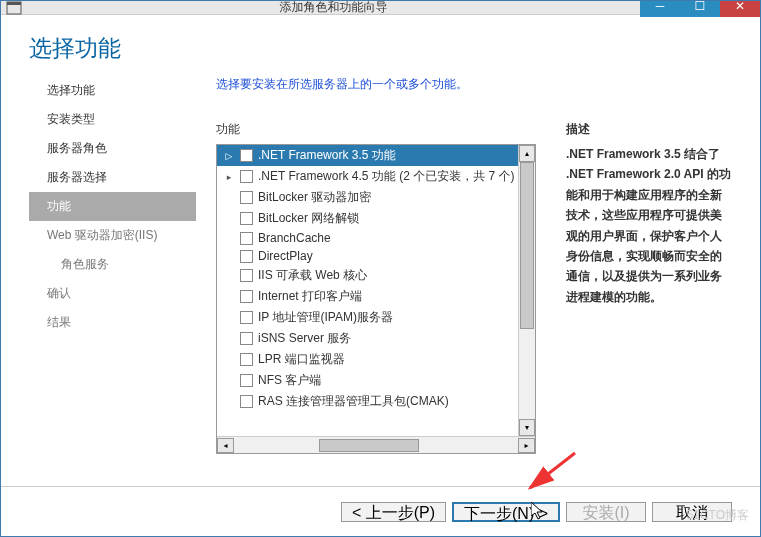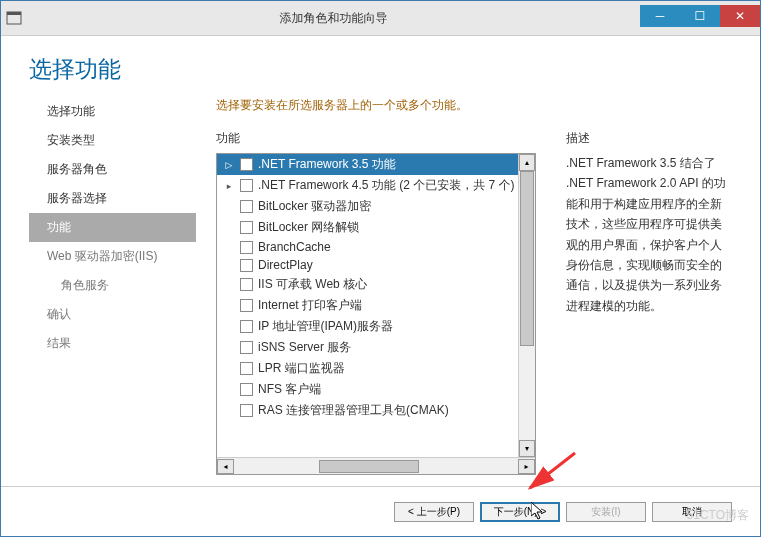"添加角色和功能向导" .titlebar { height: 35px -> 14px }
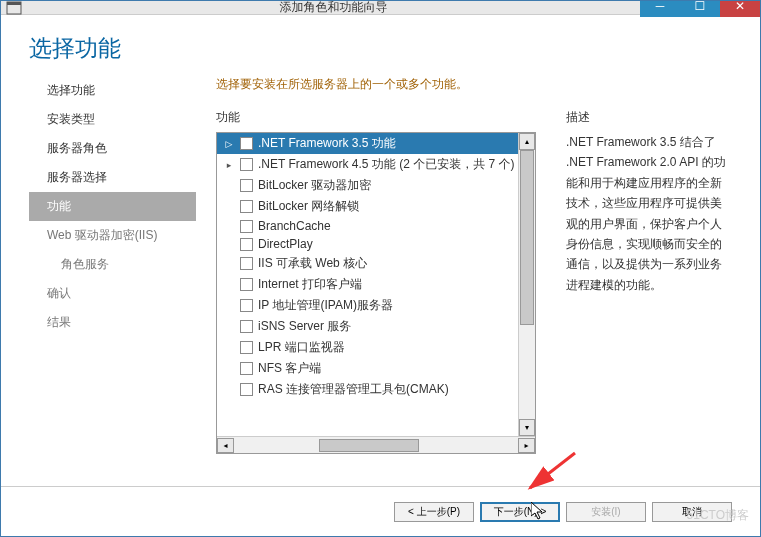"选择要安装在所选服务器上的一个或多个功能。" .main-intro { color: #a16207 -> #1d4ed8; margin-bottom: 16px -> 28px }
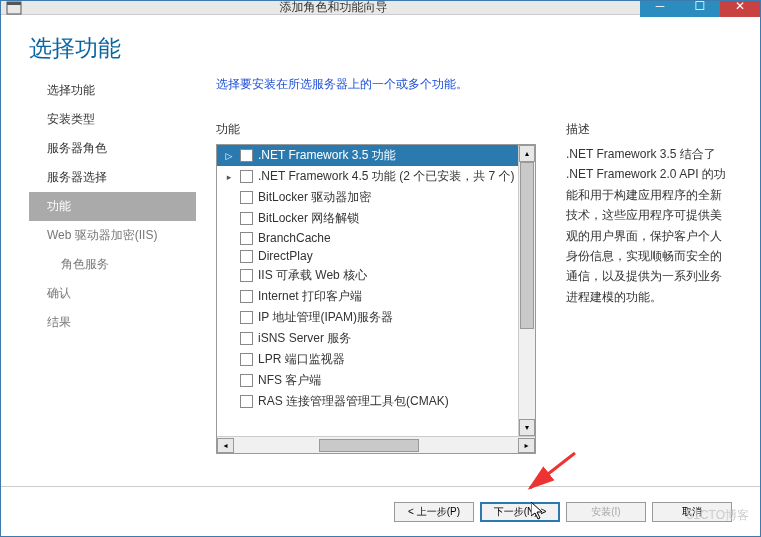"描述" .desc-col { font-weight: none -> bold }
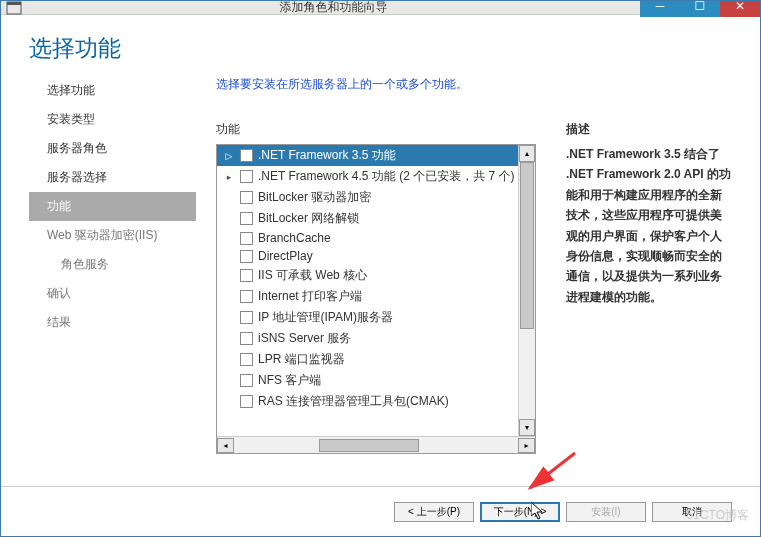"< 上一步(P)" .btn { font-size: 10px -> 16px }
